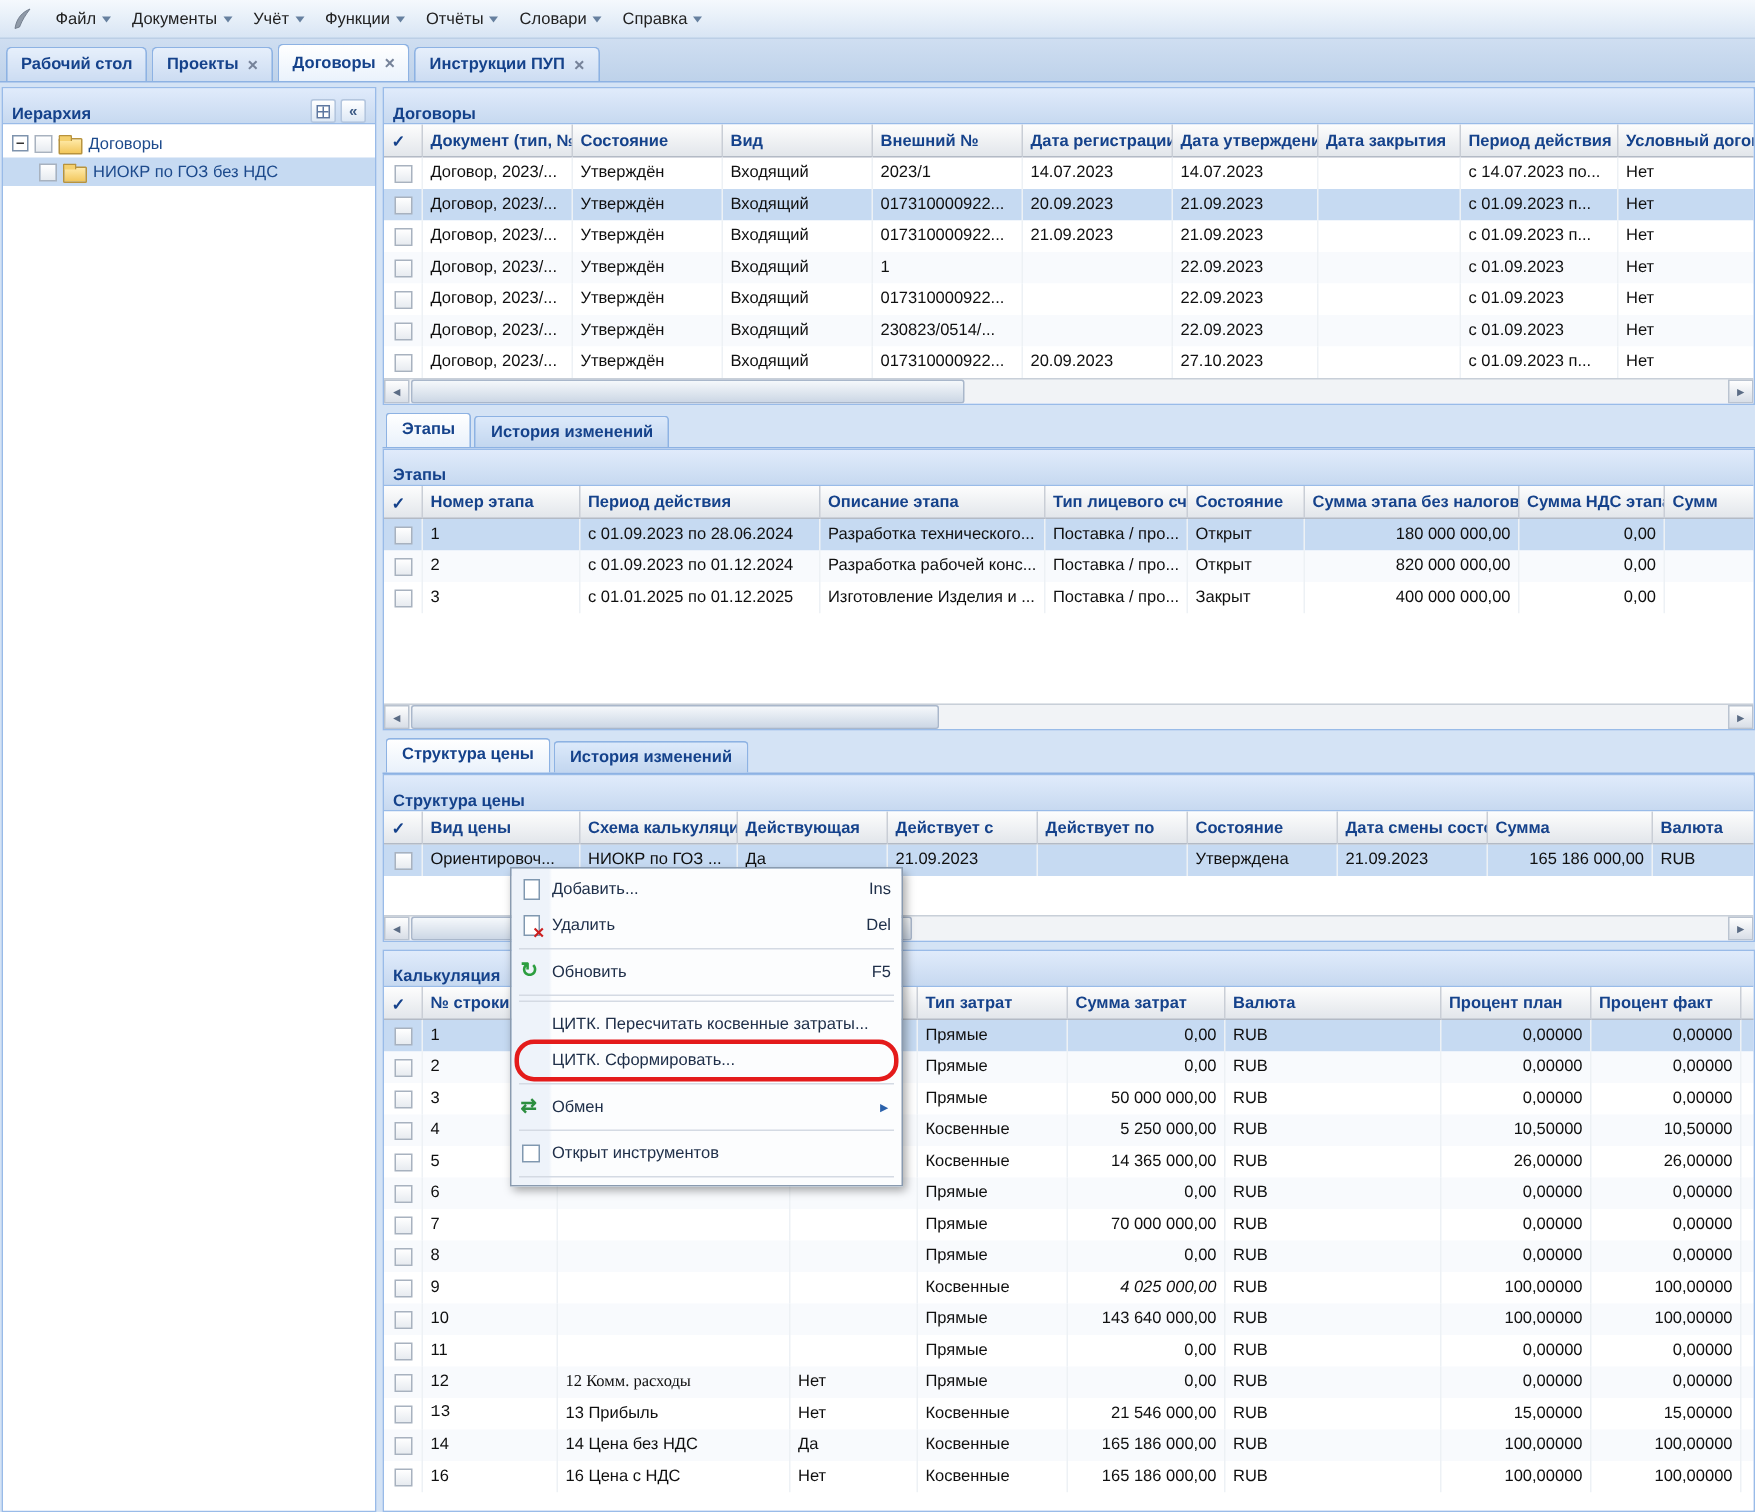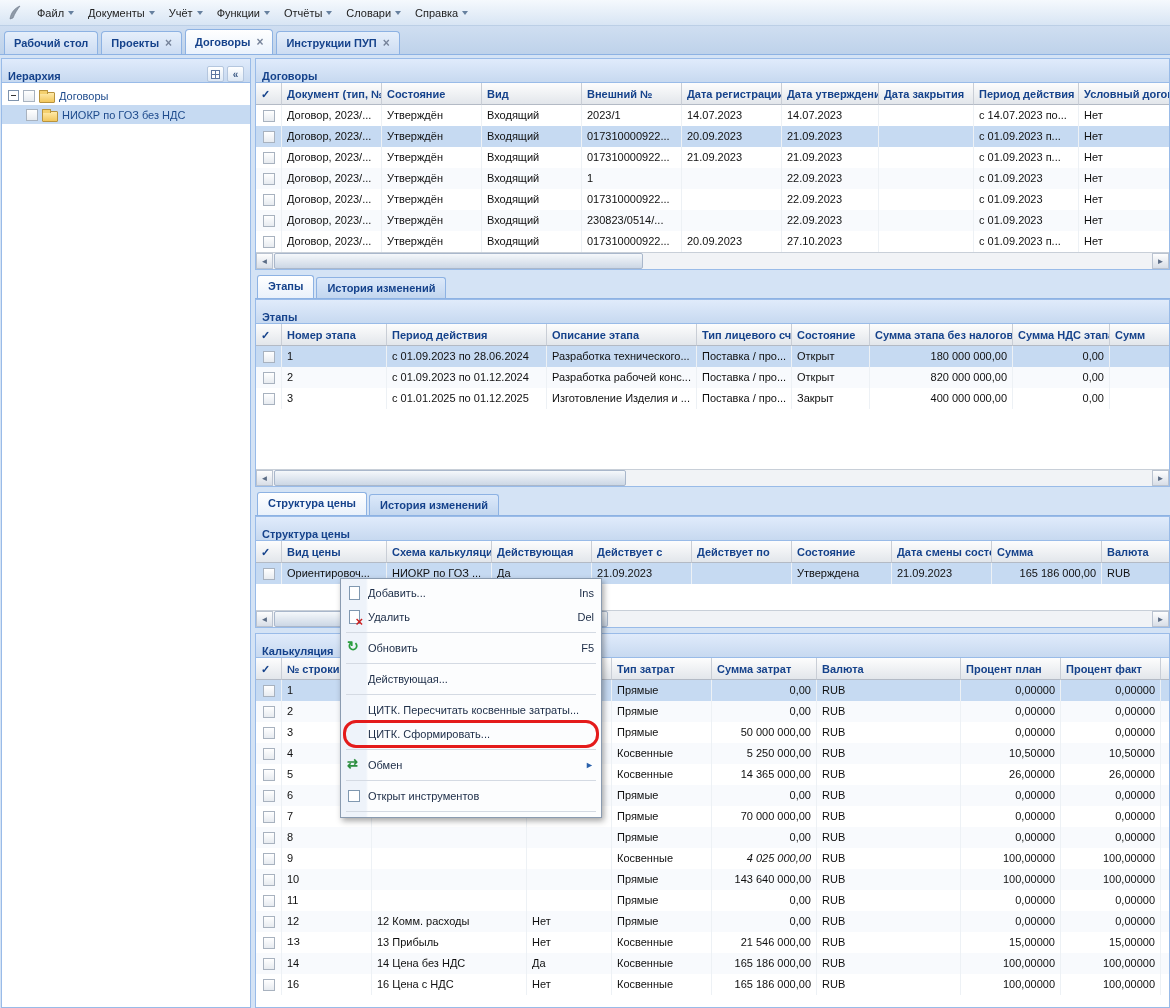"Действующая..." div.mi { html: <div> <span></span> <span>Действующая...</span> </div> -> none }
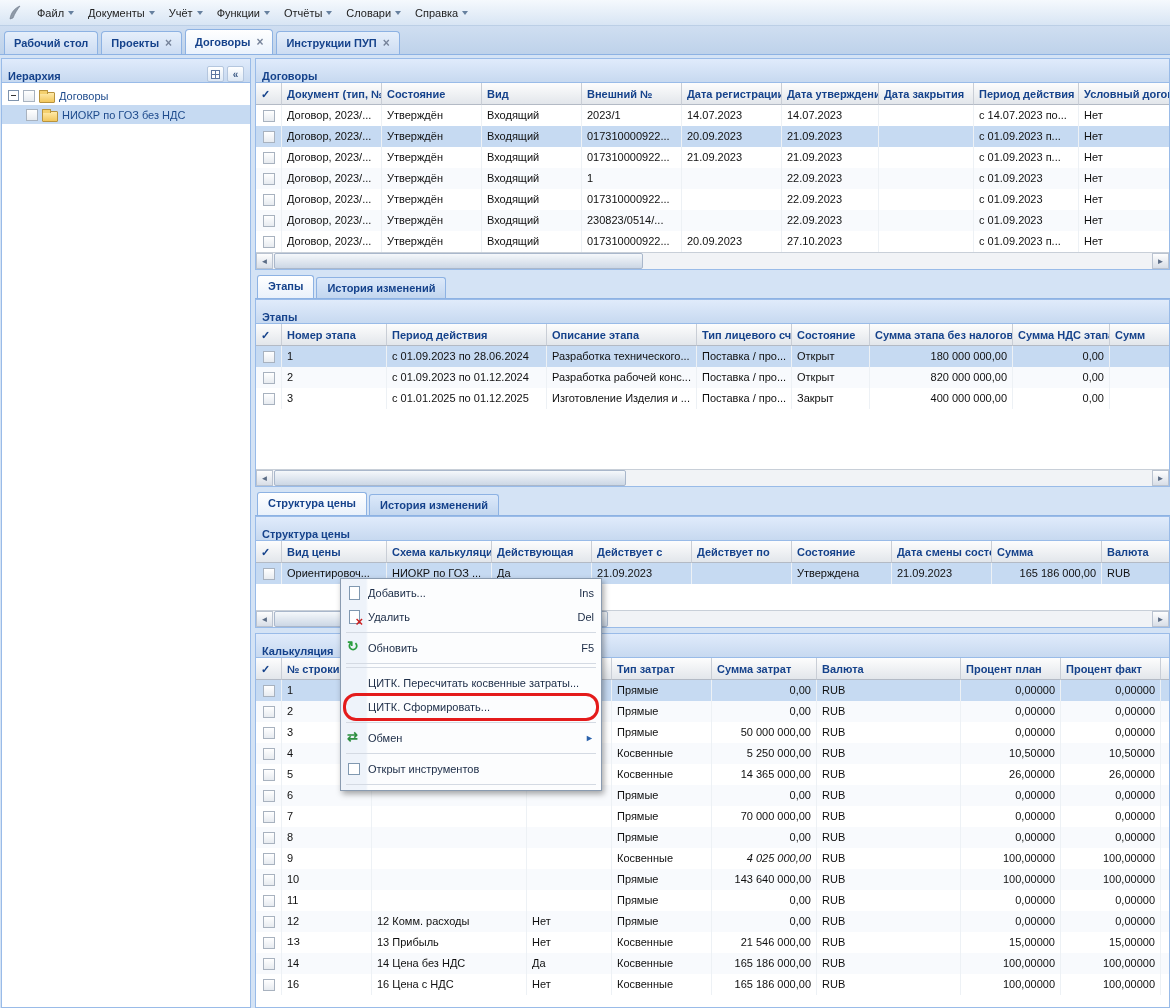"12 Комм. расходы" div.g-cell { font-family: none -> Liberation Serif, serif }
